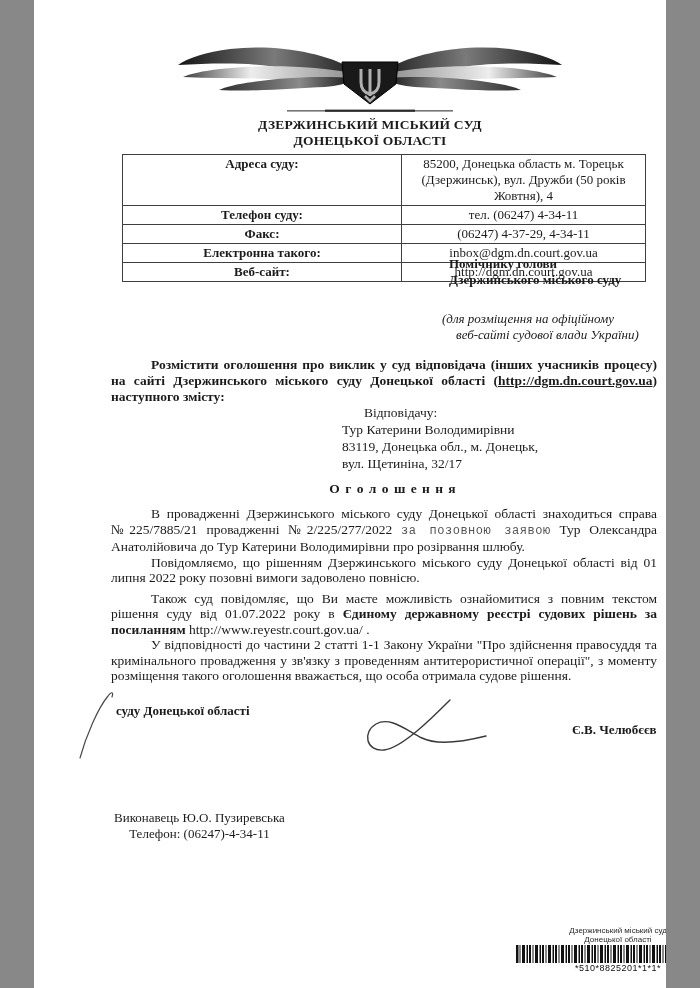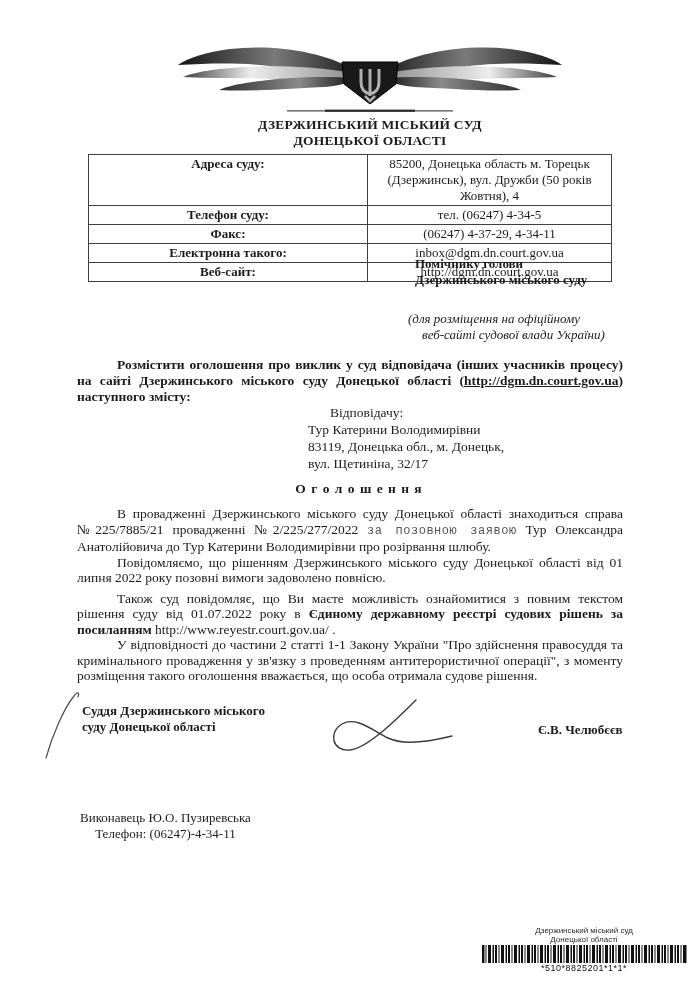"ДЗЕРЖИНСЬКИЙ МІСЬКИЙ СУД" .page { width: 700px -> 632px }
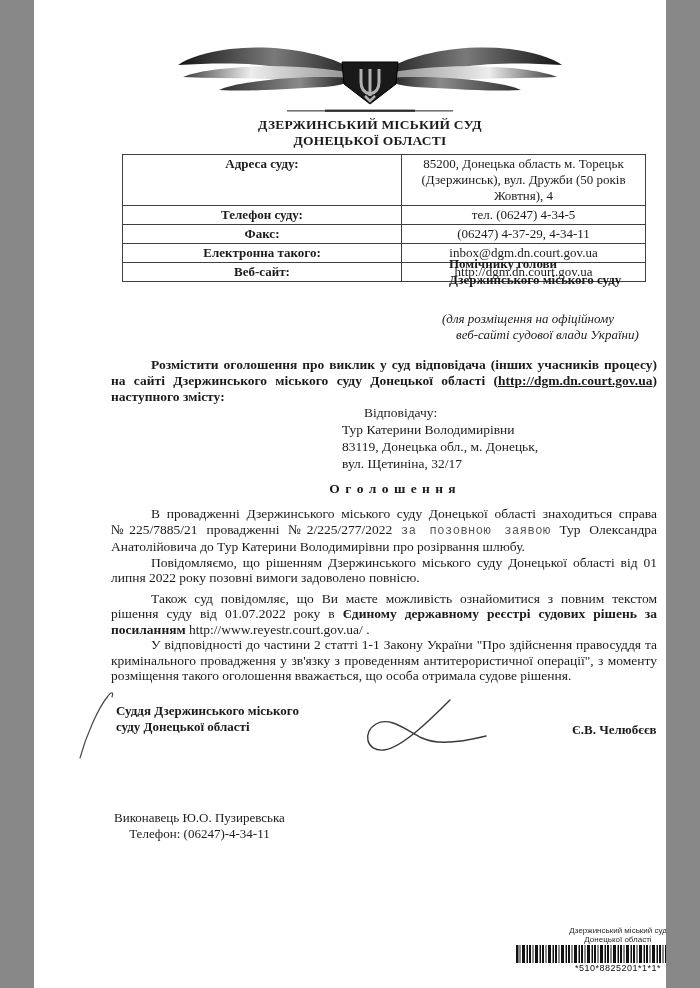"тел. (06247) 4-34-5" td.val { text: 4-34-5 -> 4-34-11 }
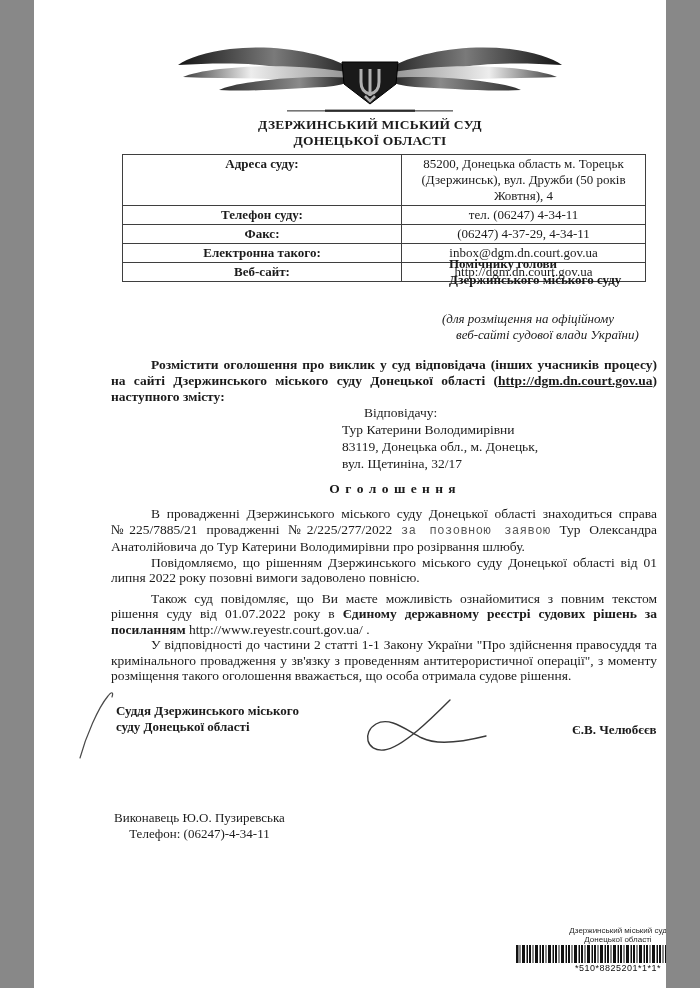"Суддя Дзержинського міського" div { html: <div>Суддя Дзержинського міського</div> -> none }
